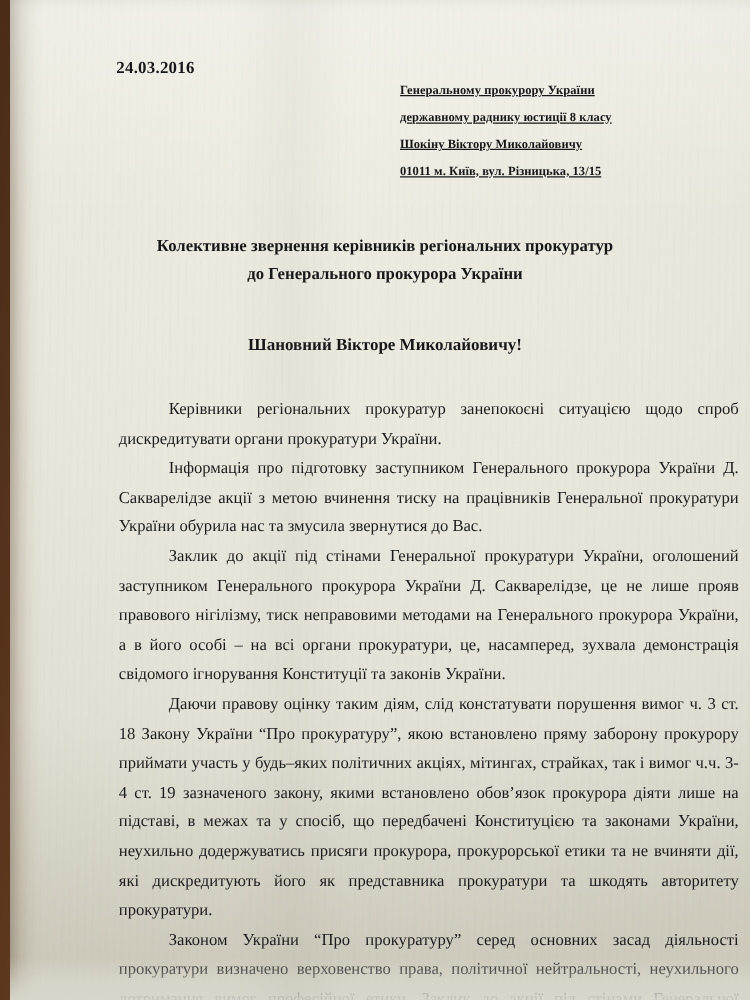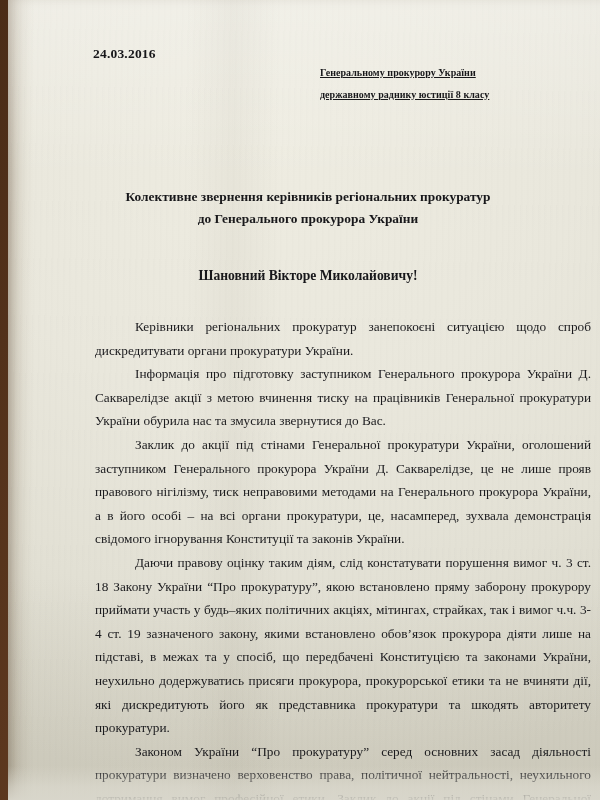"Шокіну Віктору Миколайовичу" div { html: none -> <div>Шокіну Віктору Миколайовичу</div> }
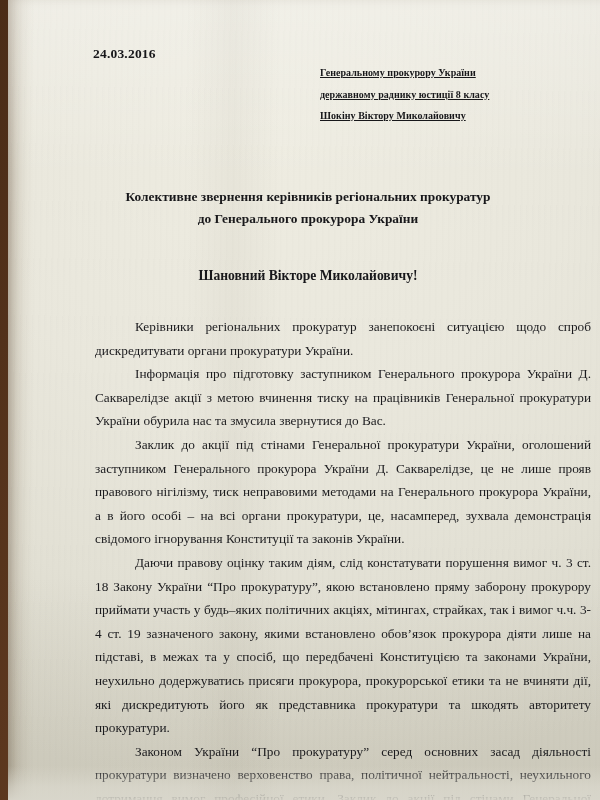"01011 м. Київ, вул. Різницька," div { html: none -> <div>01011 м. Київ, вул. Різницька, 13/15</div> }
